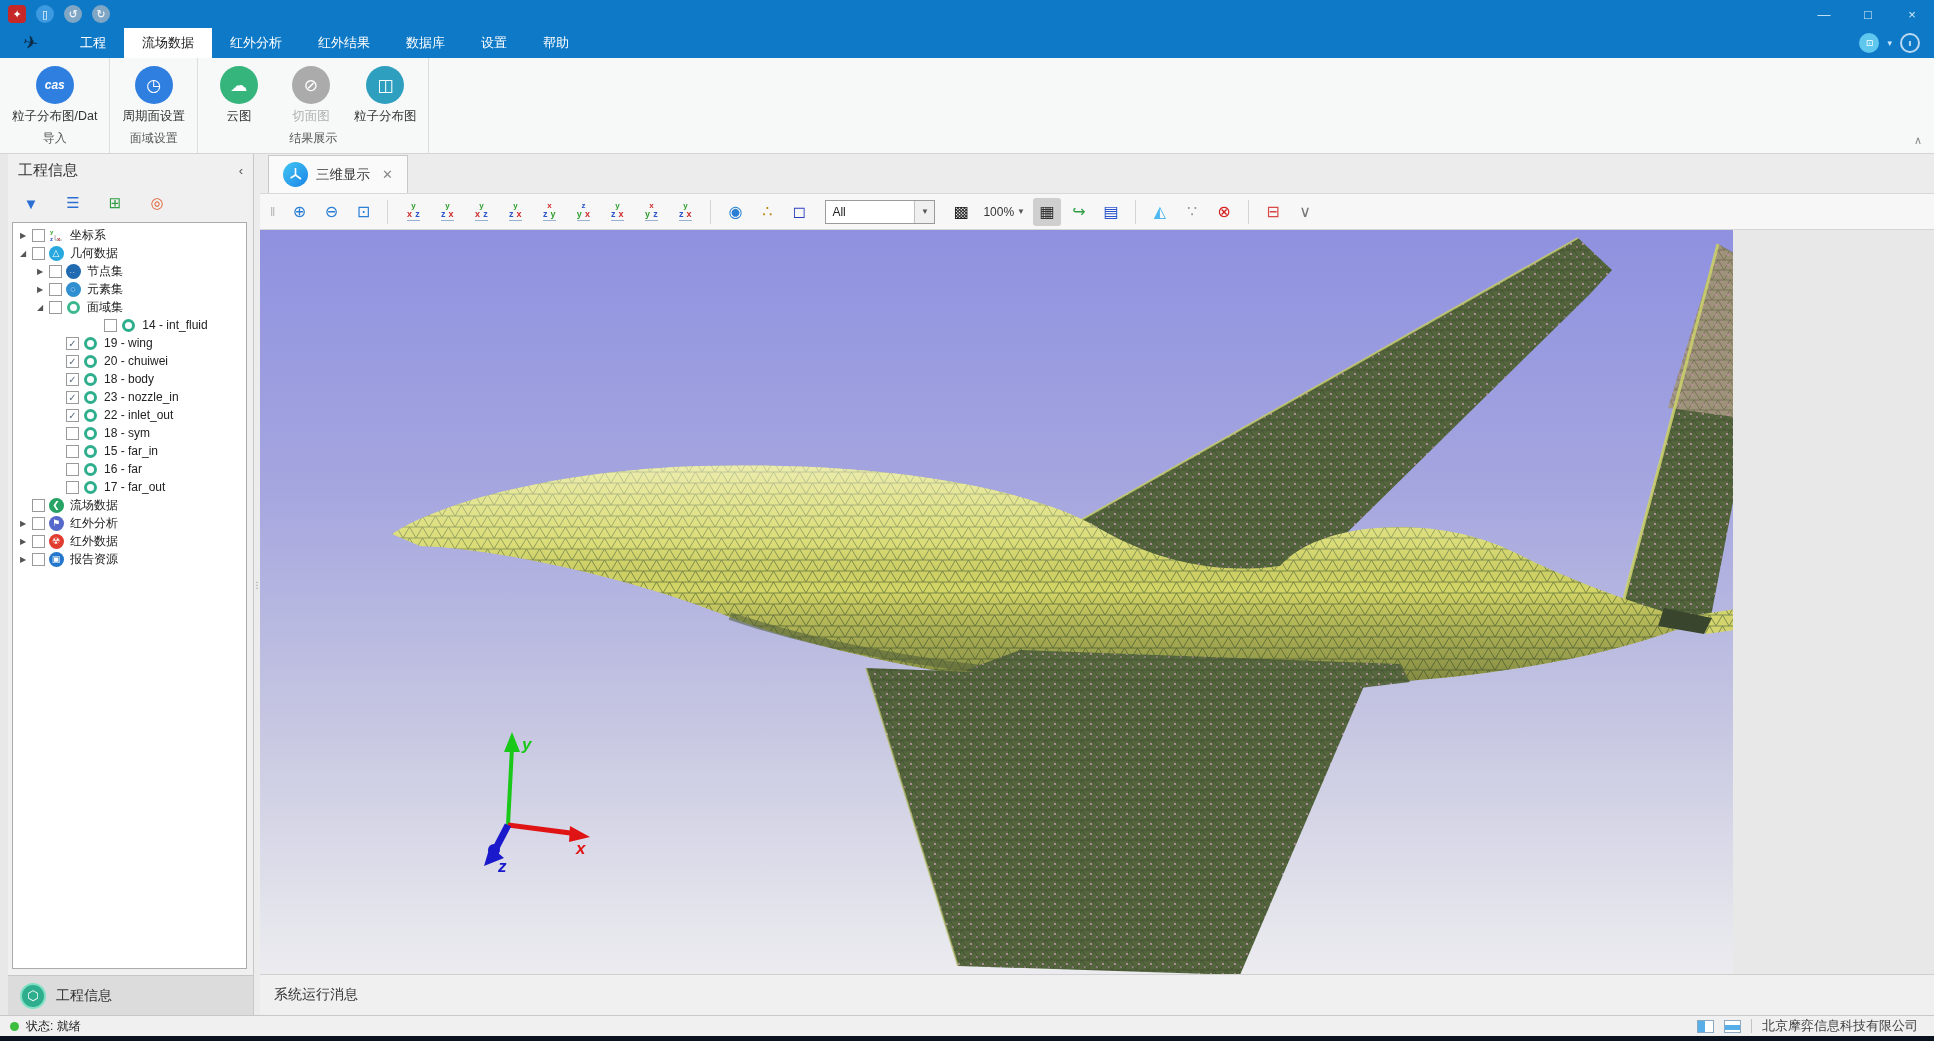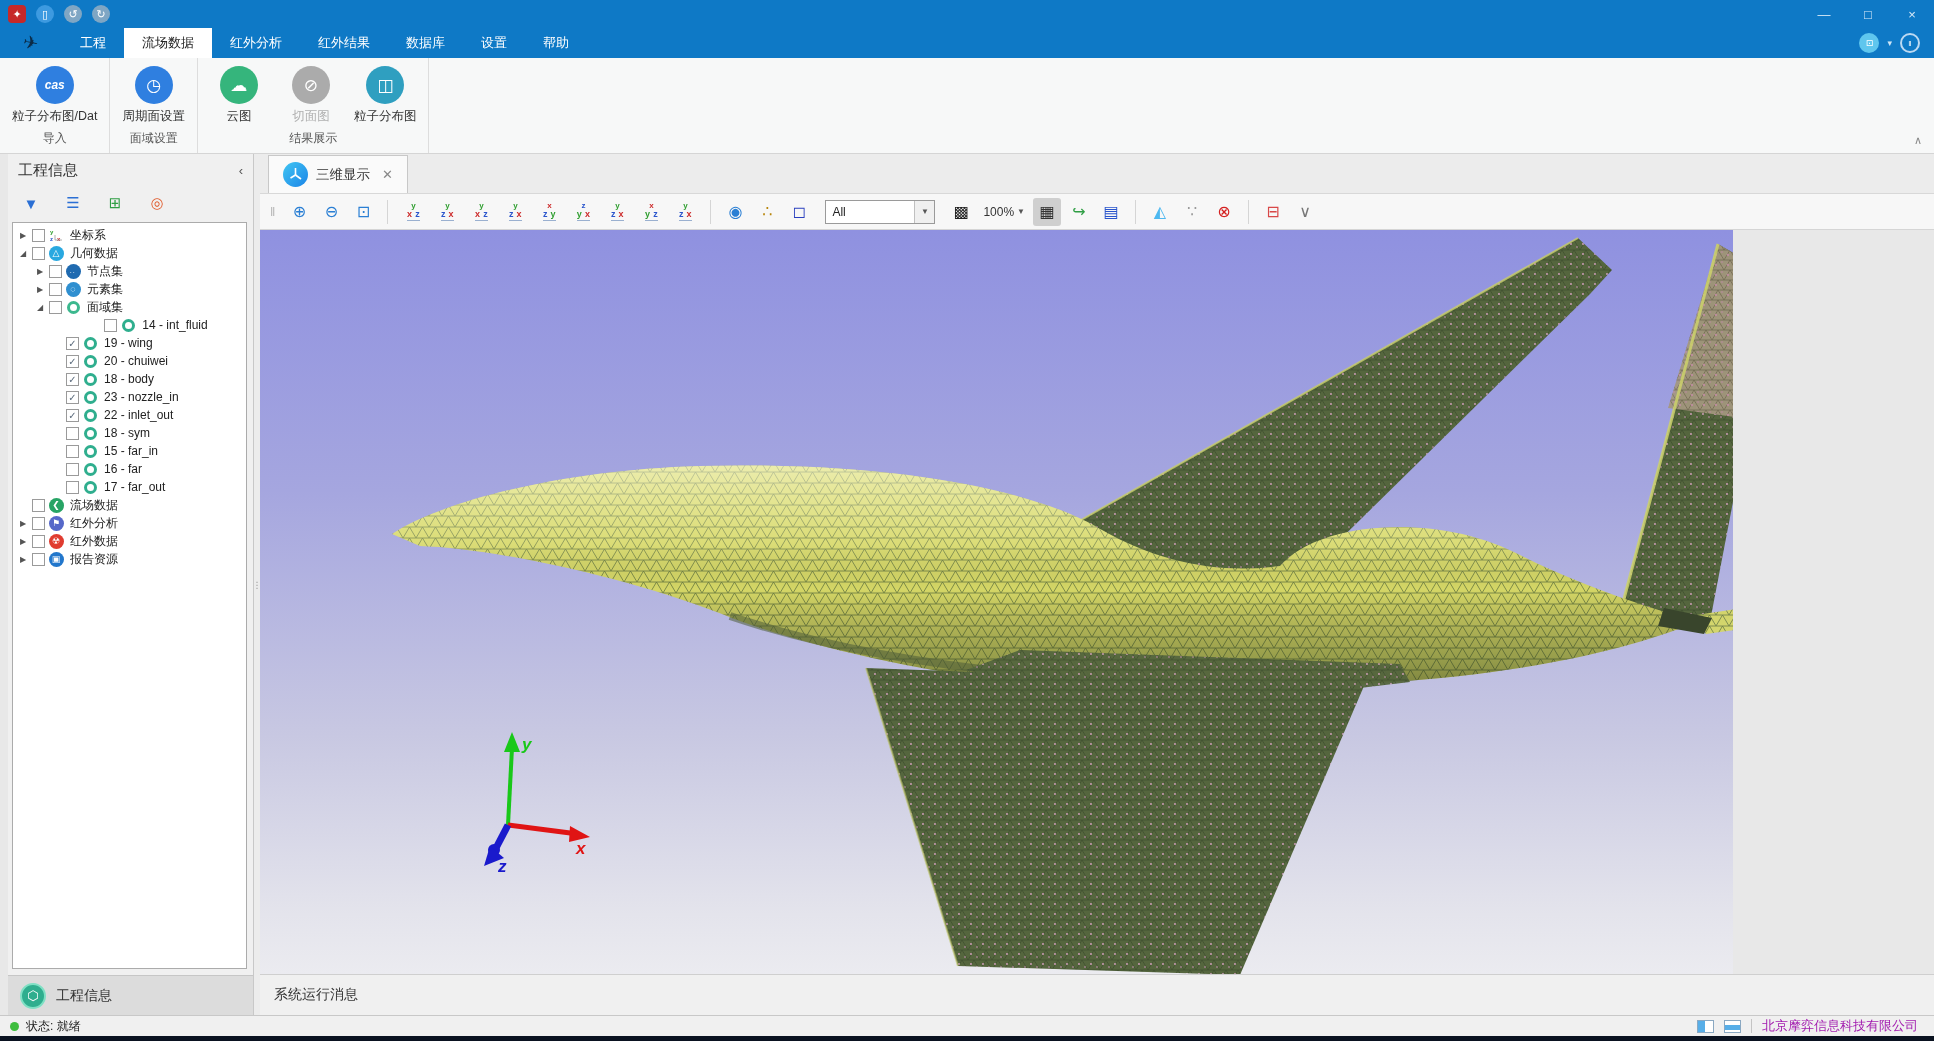"北京摩弈信息科技有限公司" .company { color: #a21caf -> #404040 }
